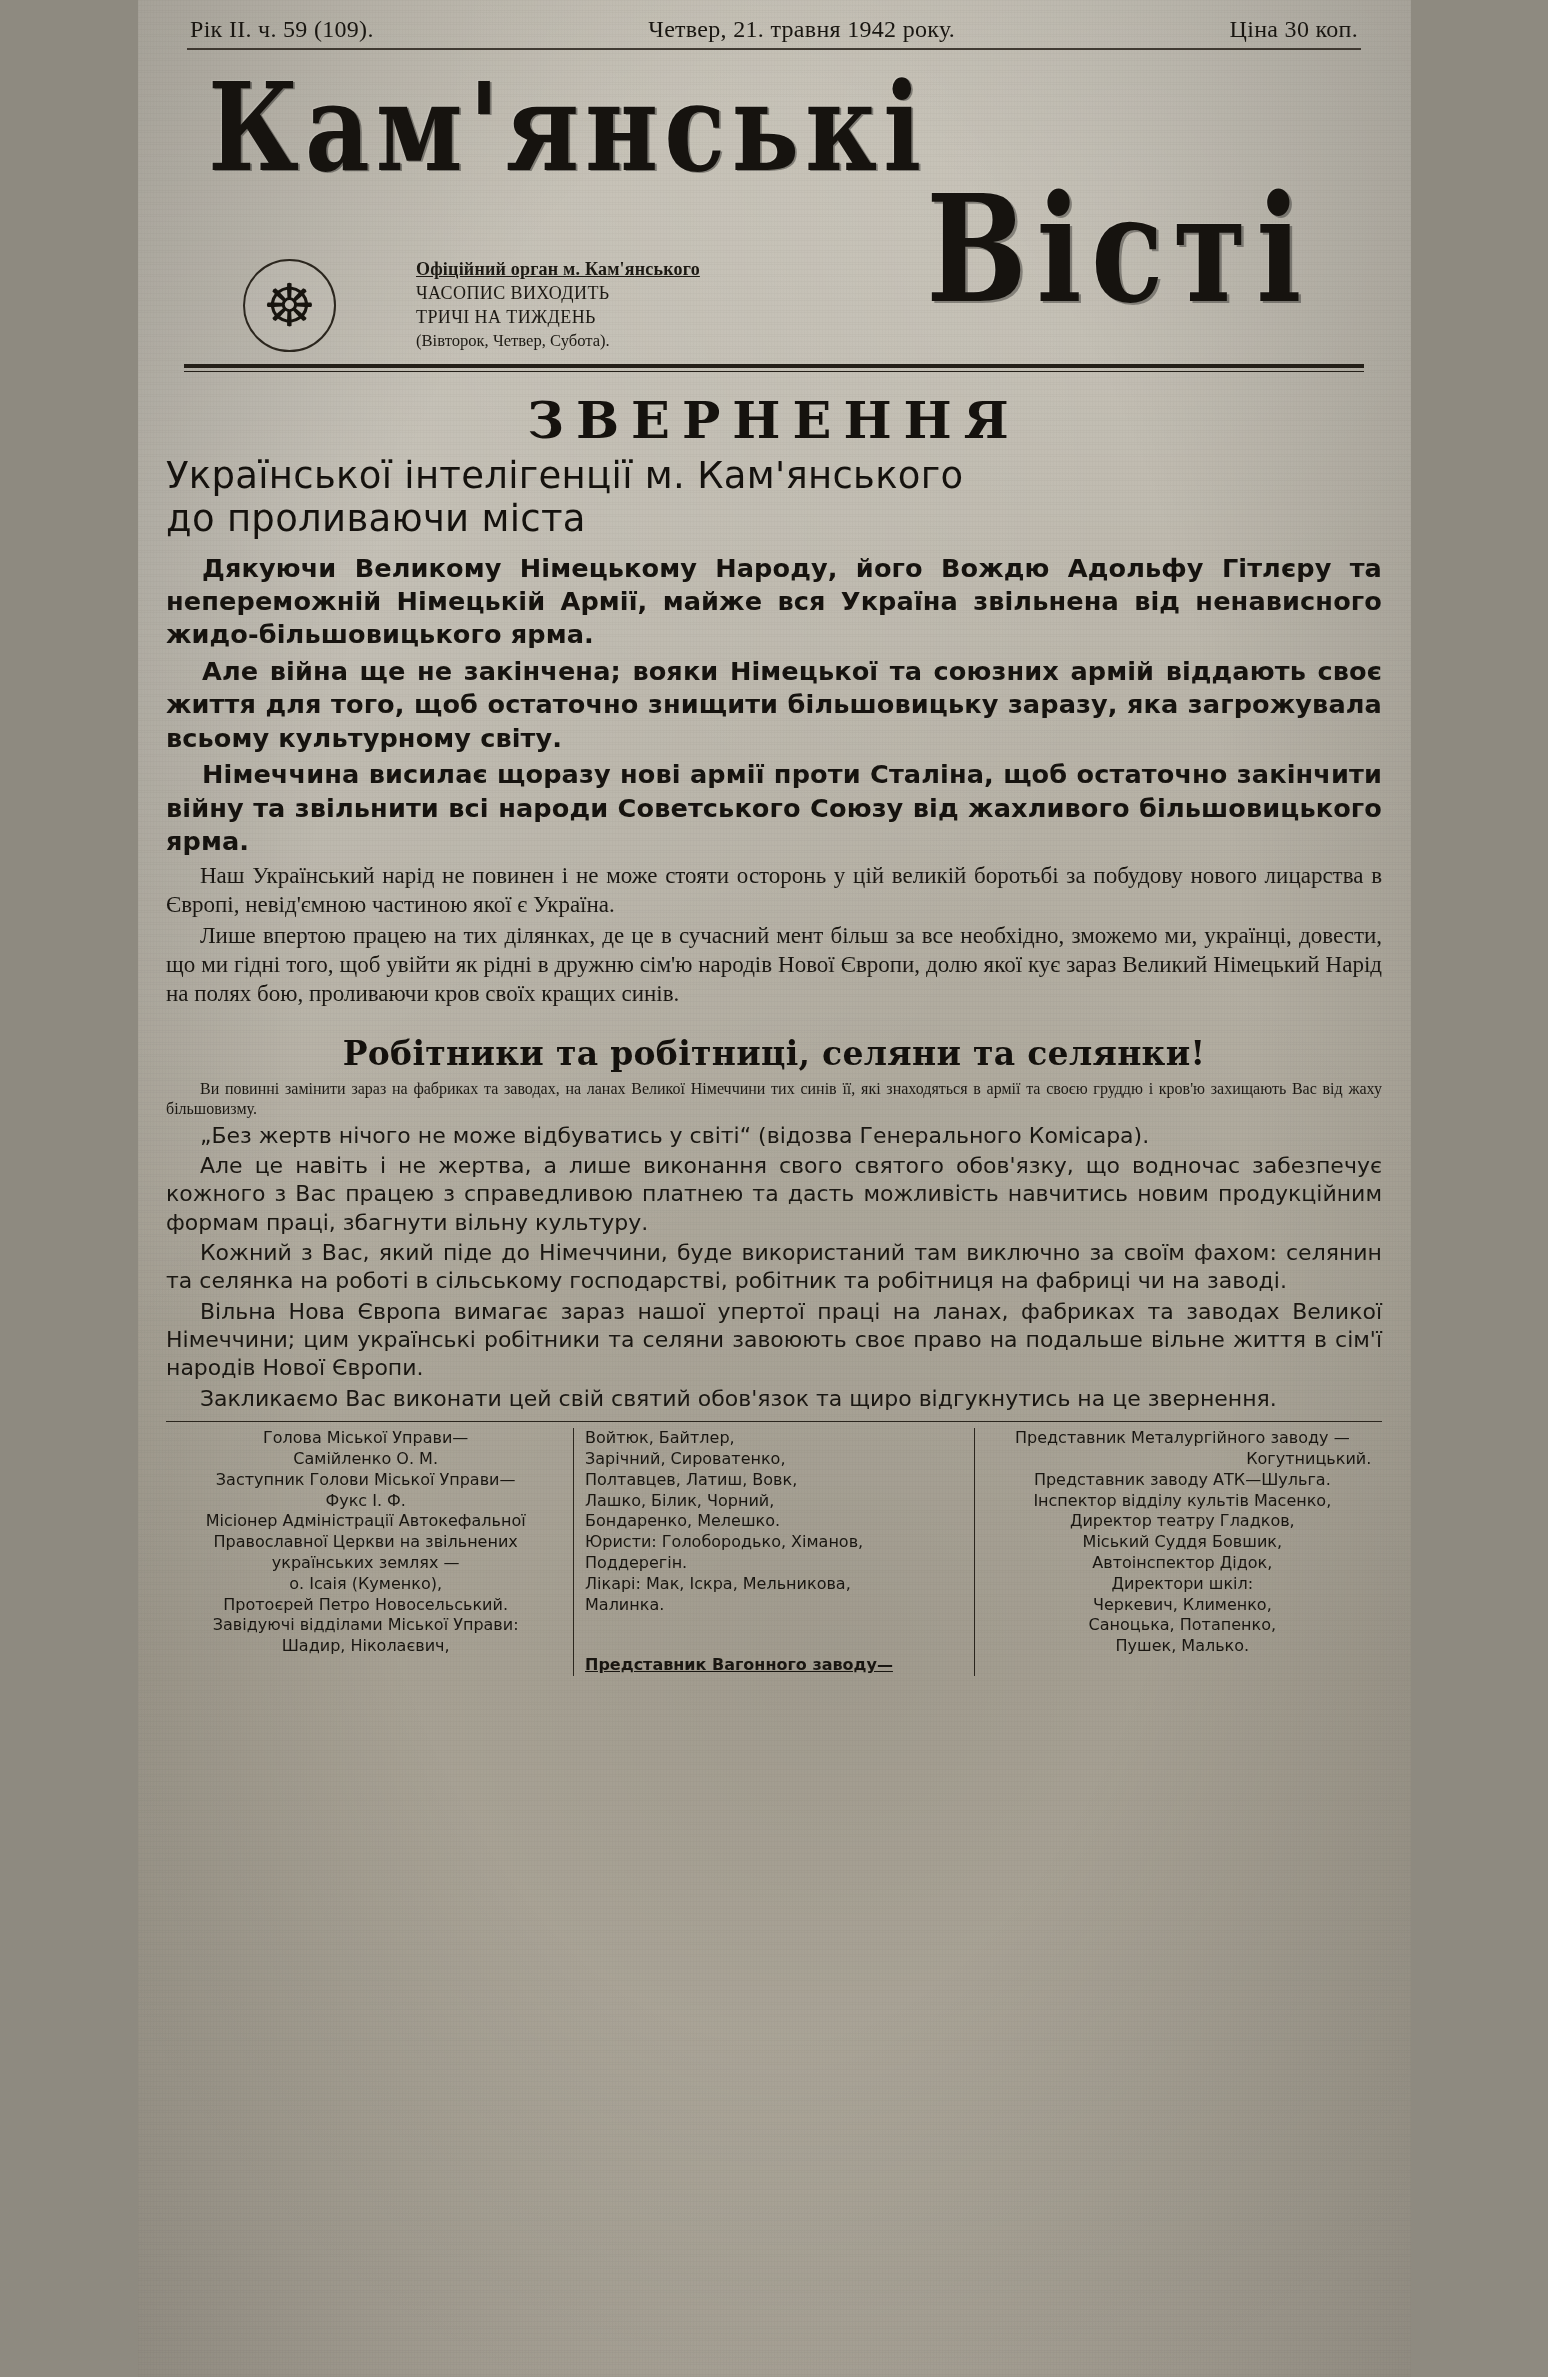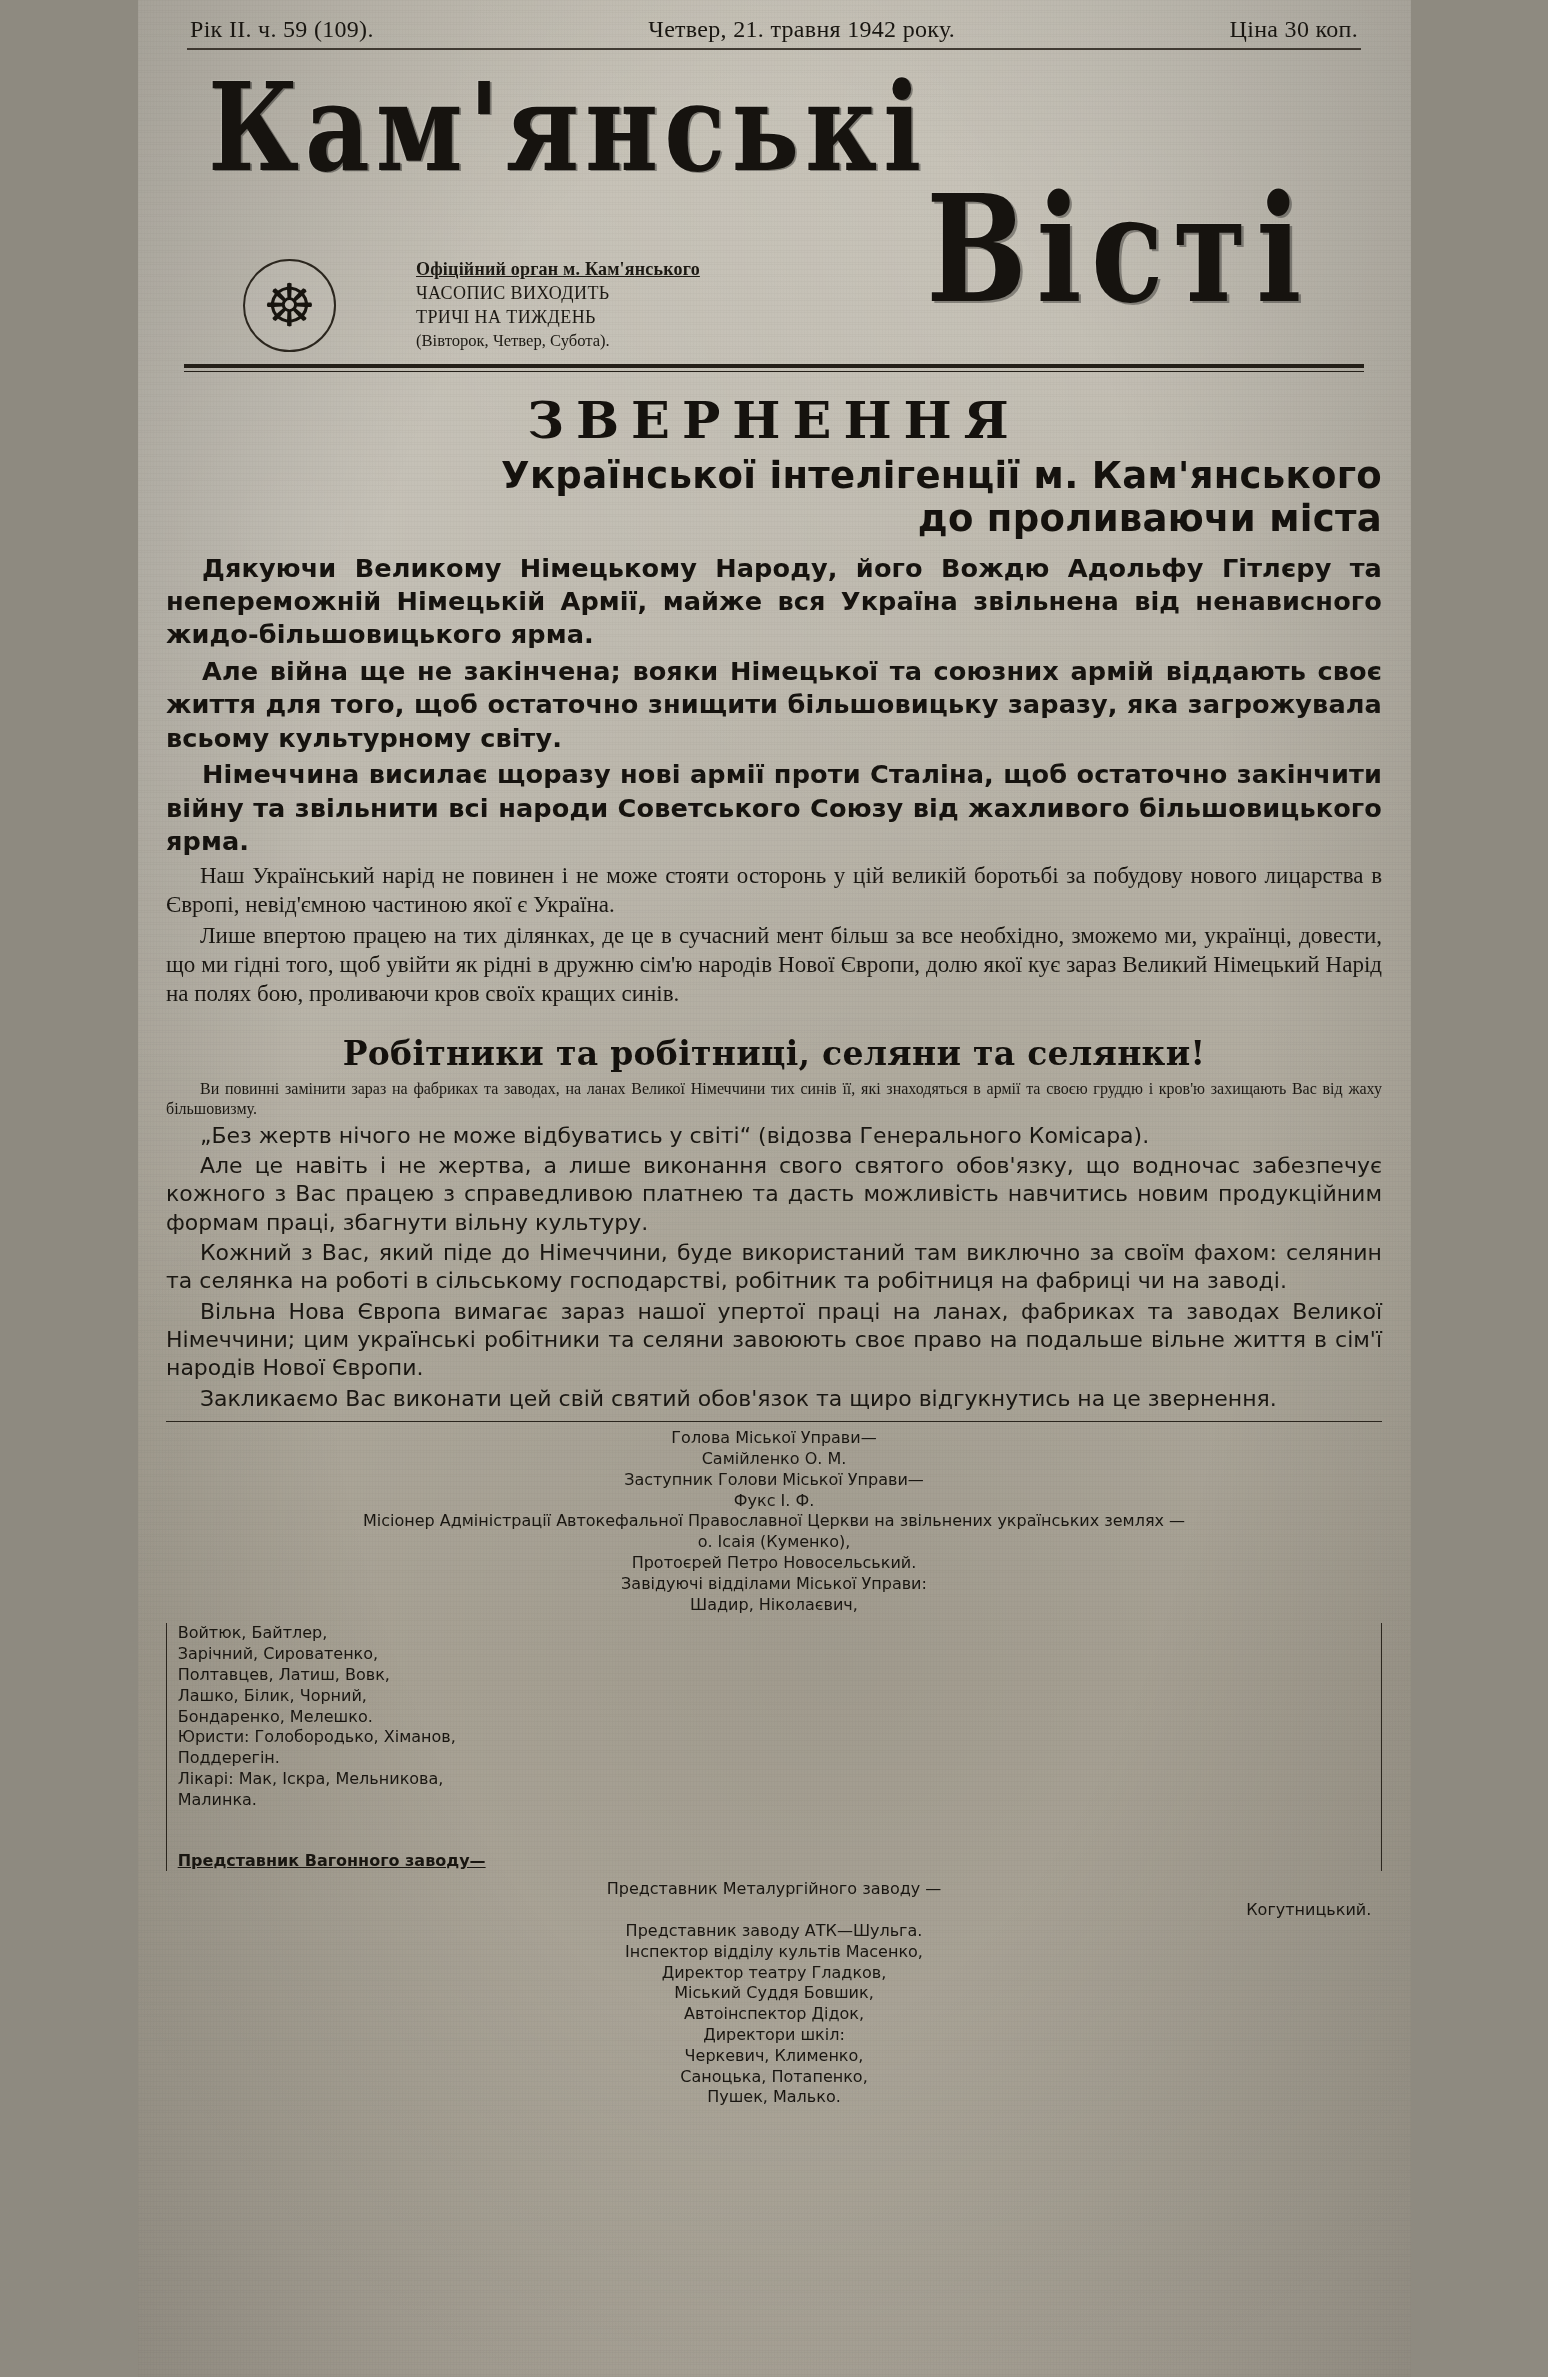"Української інтелігенції м. Кам'янського" .h-sub1, .h-sub2 { font-weight: bold -> normal; text-align: right -> left }
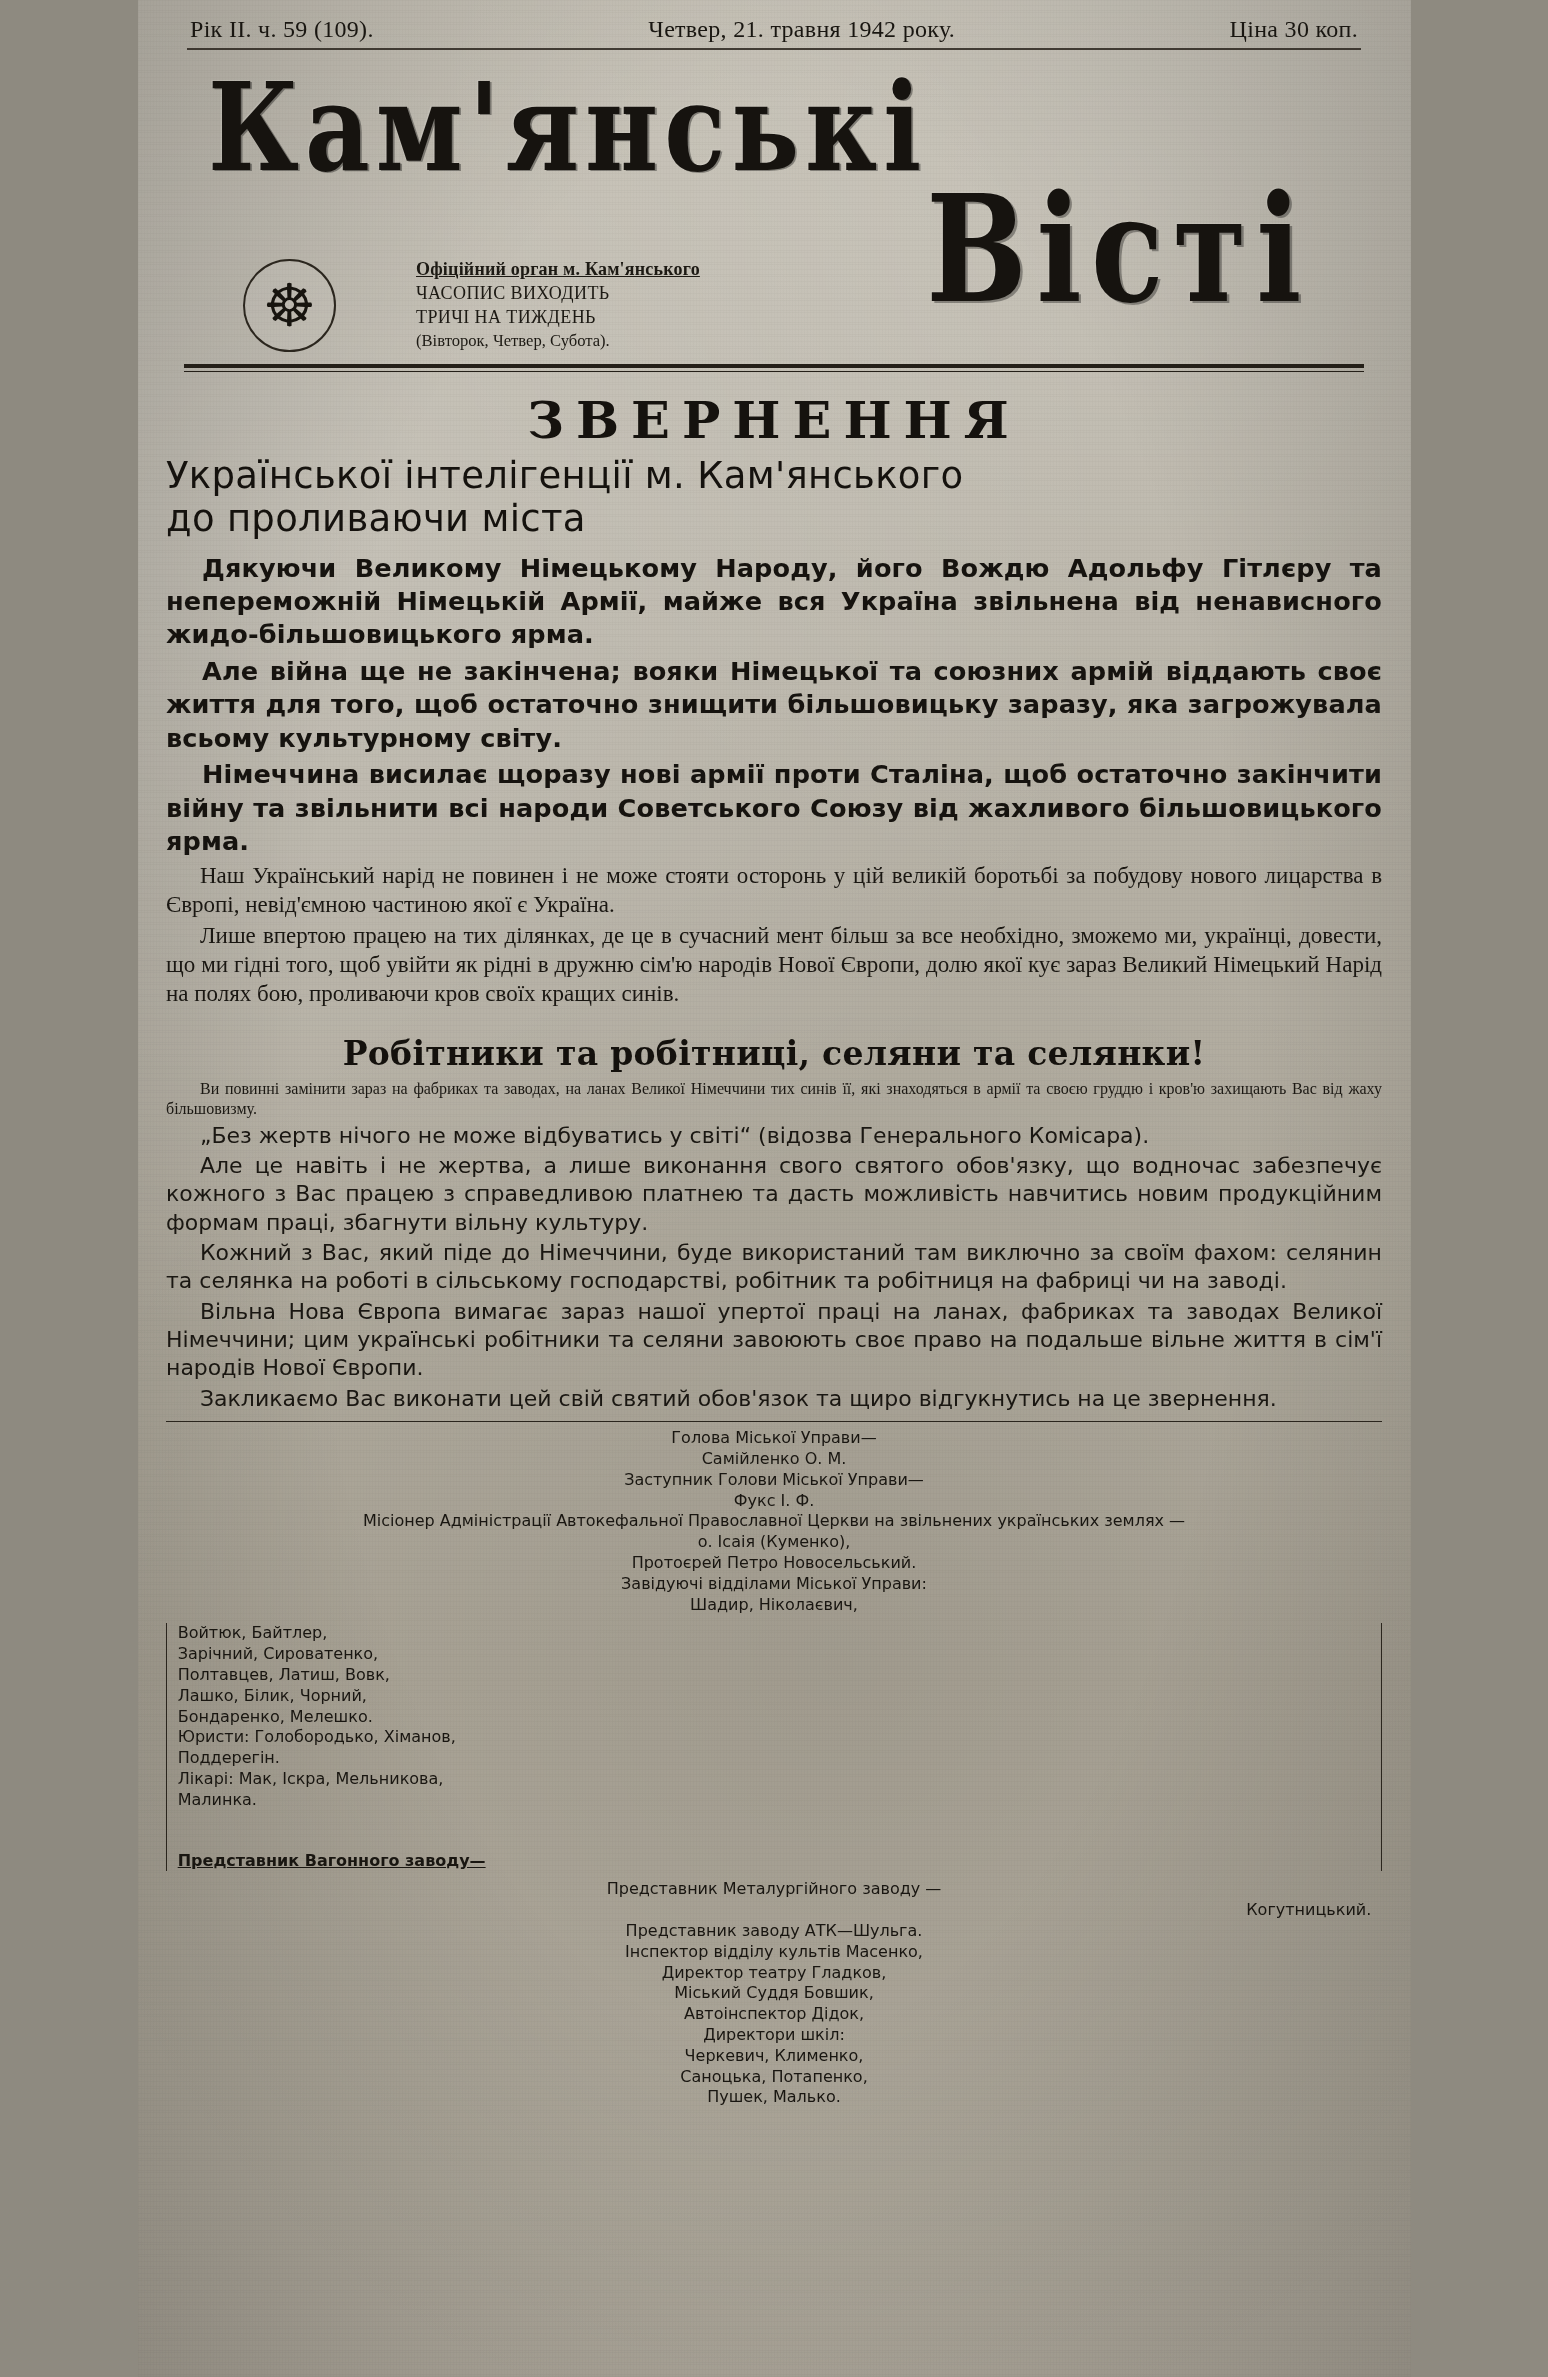"Голова Міської Управи—" .sigcols { flex-direction: column -> none }
